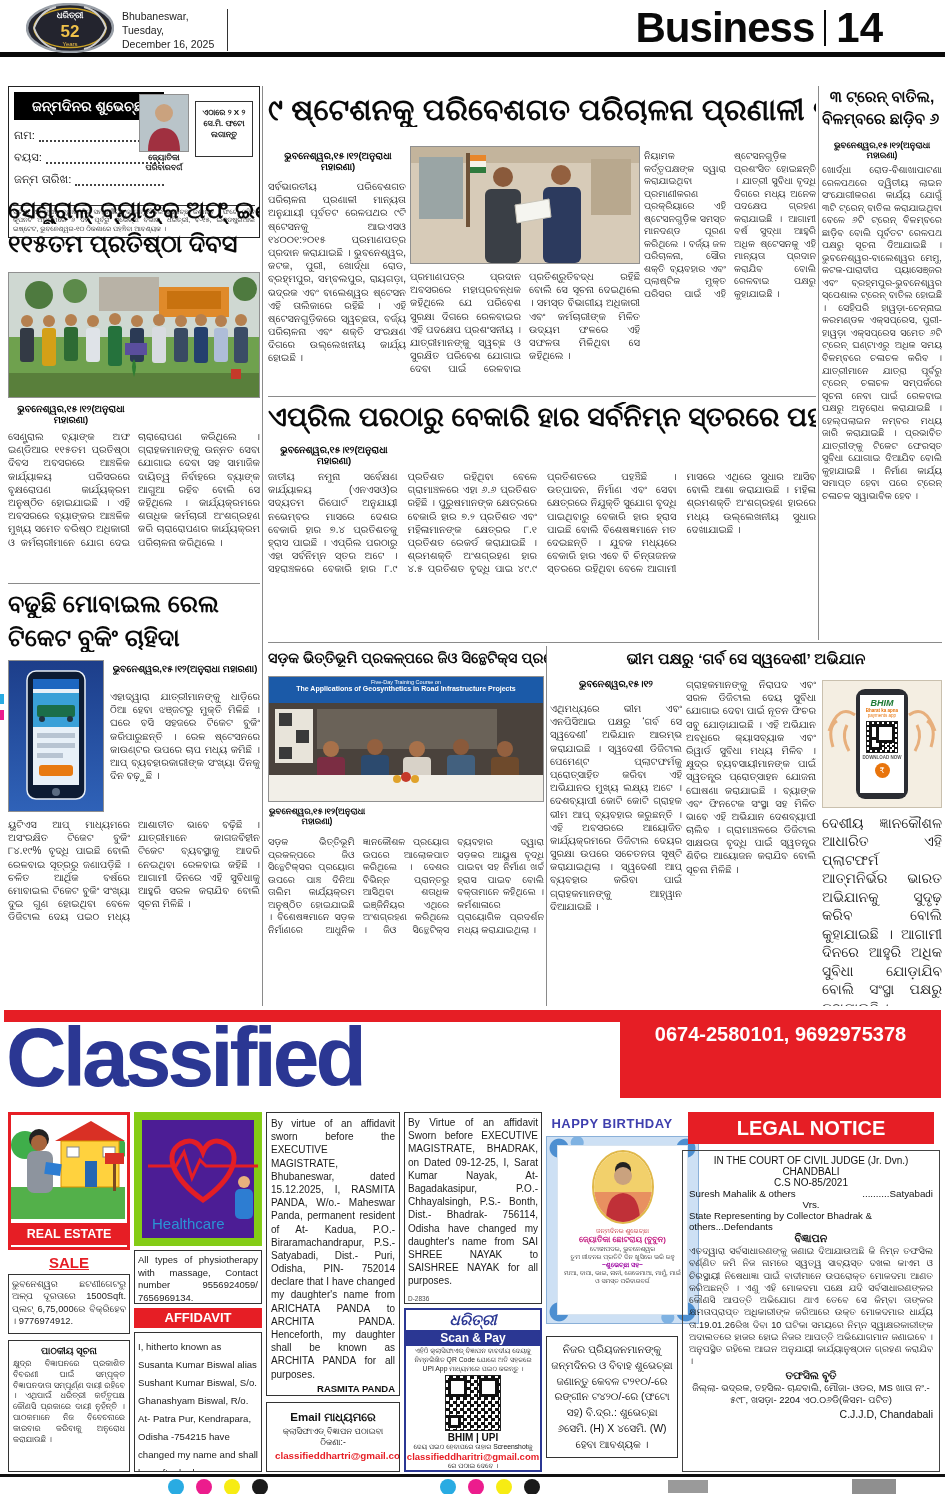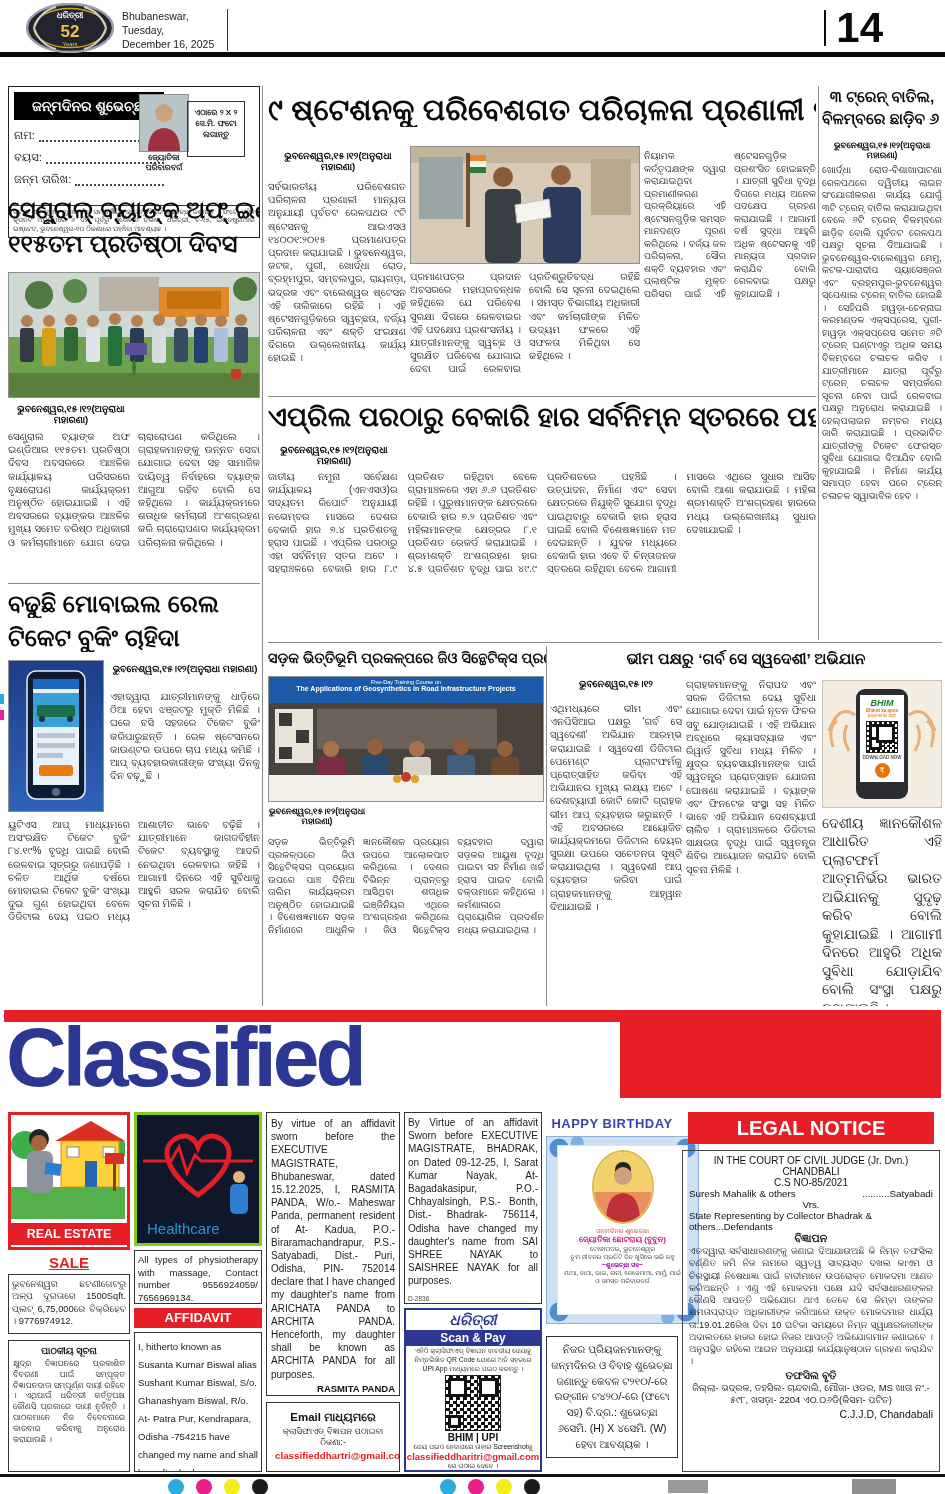"Business" span.mast-section { html: none -> <span>Business</span> }
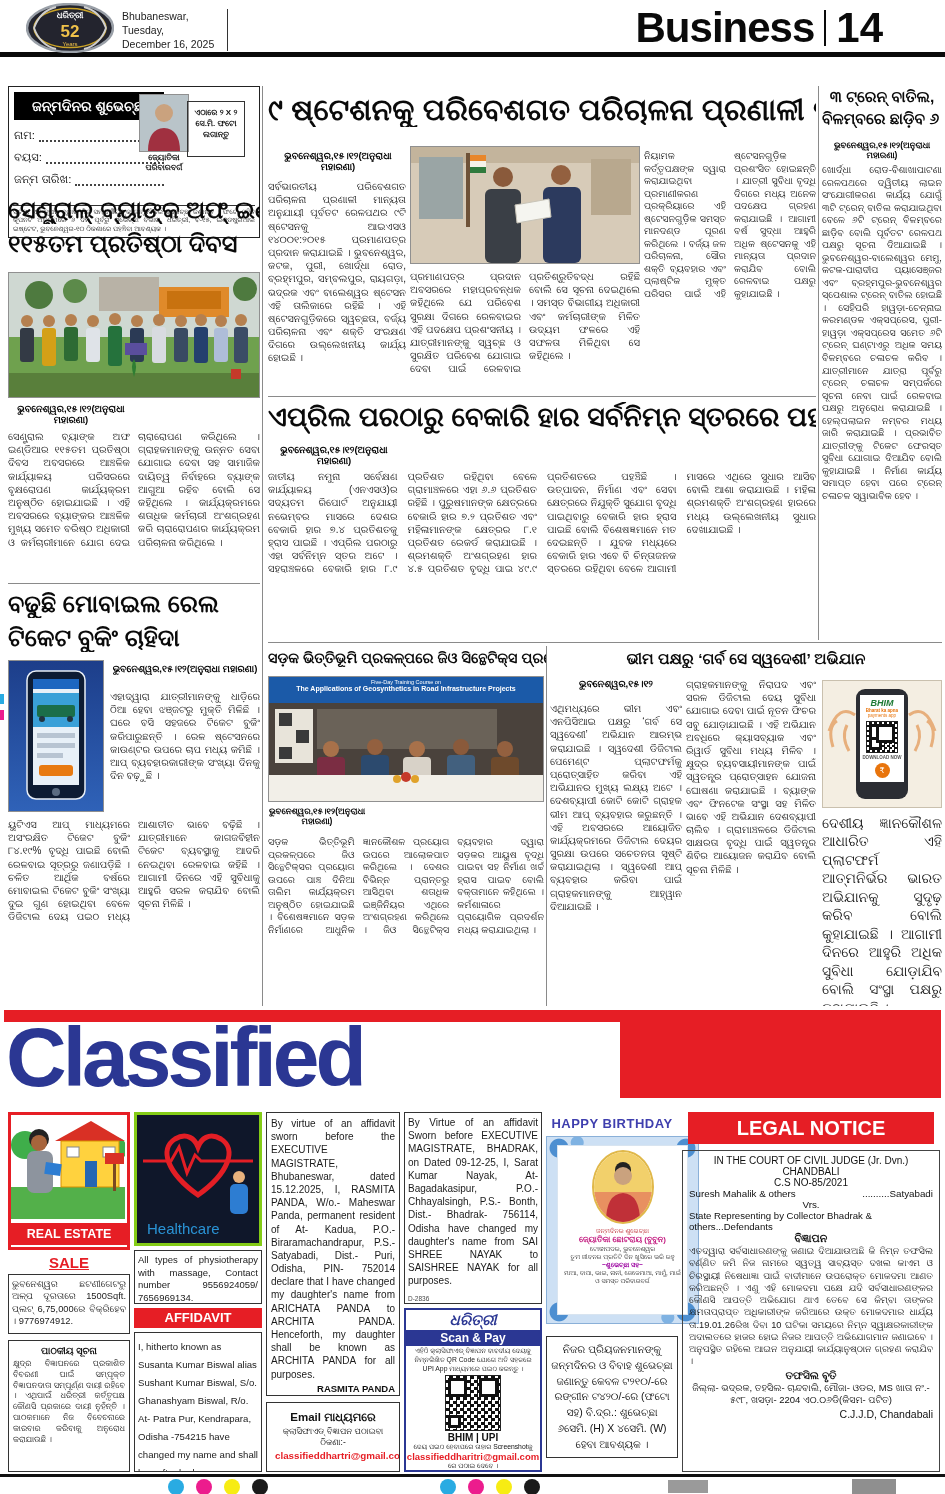"ଏଠାରେ ୨ X ୨ ସେ.ମି." div.abs { right: 14px -> 6px }
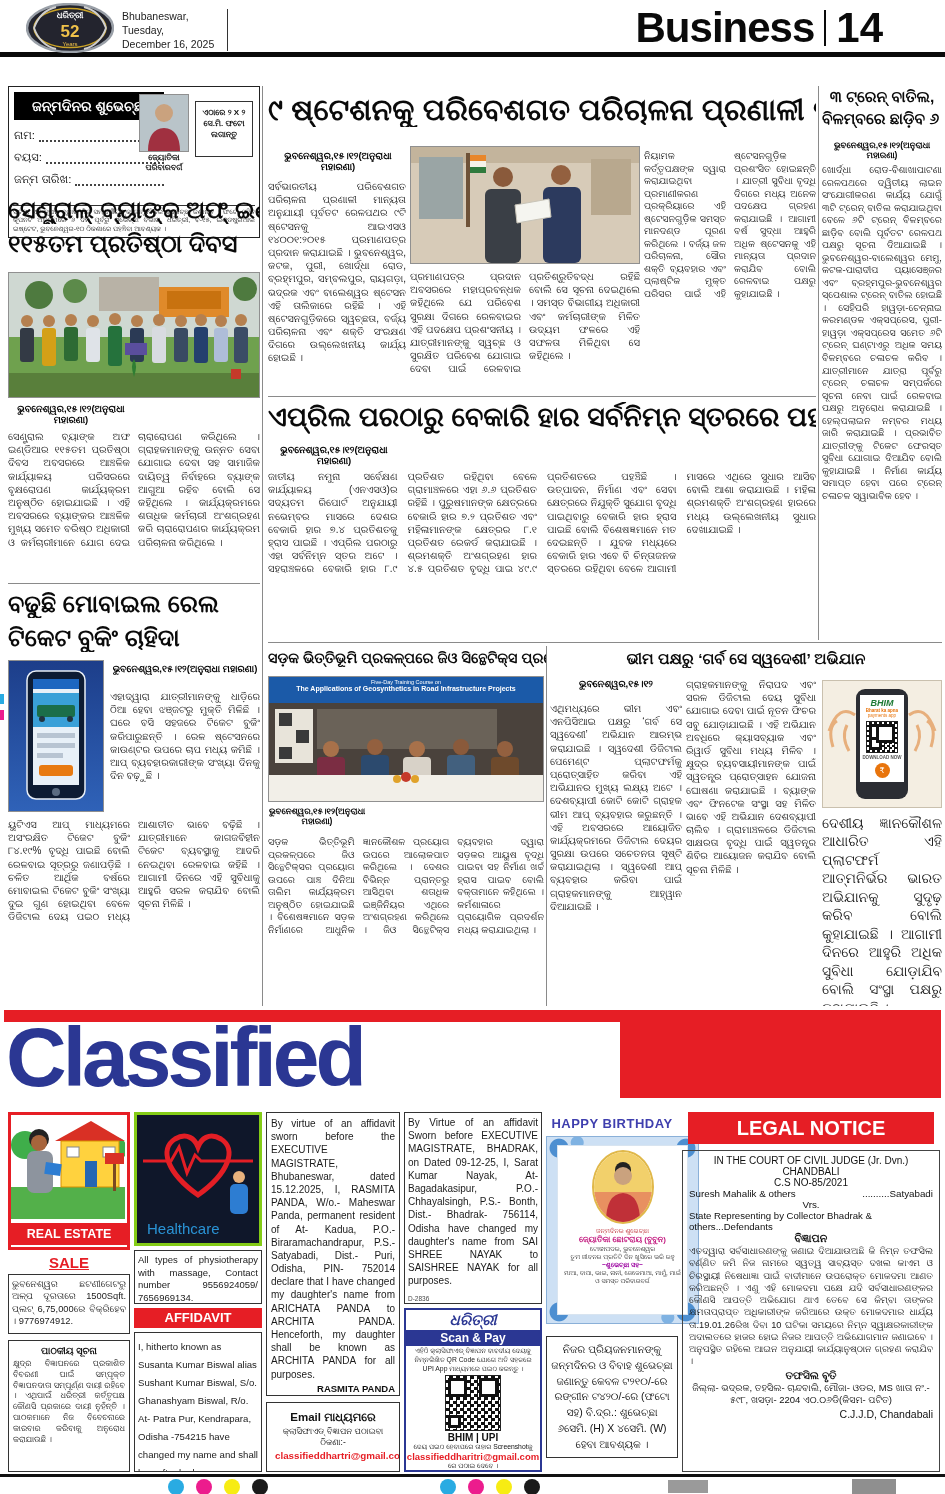"BHIM" div.abs { height: 87px -> 98px }
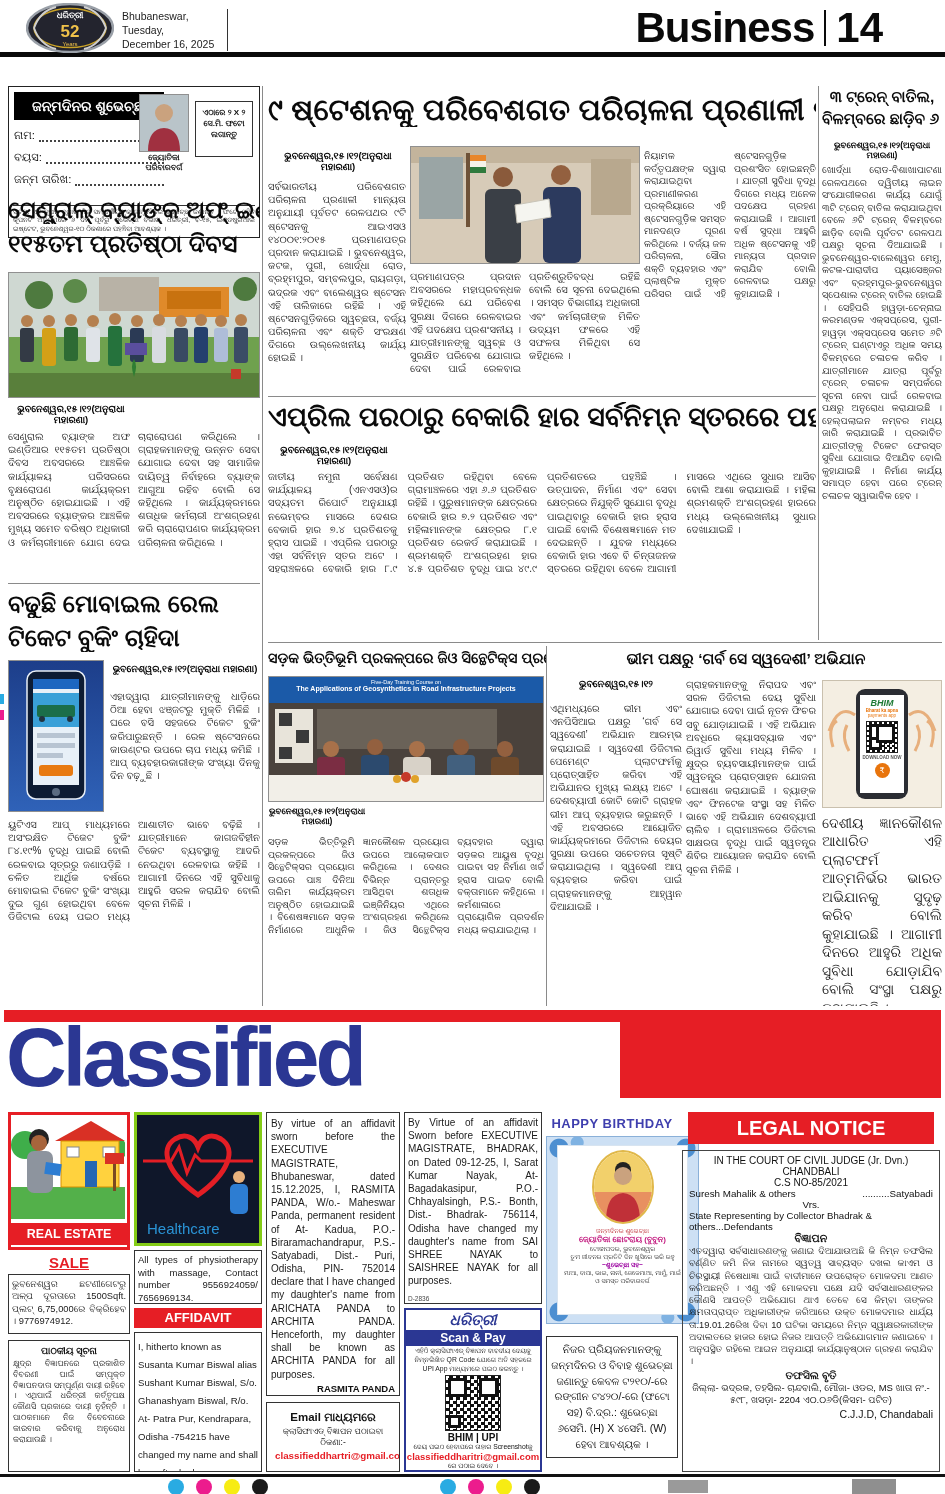"0674-2580101, 9692975378" div { html: none -> <div>0674-2580101, 9692975378</div> }
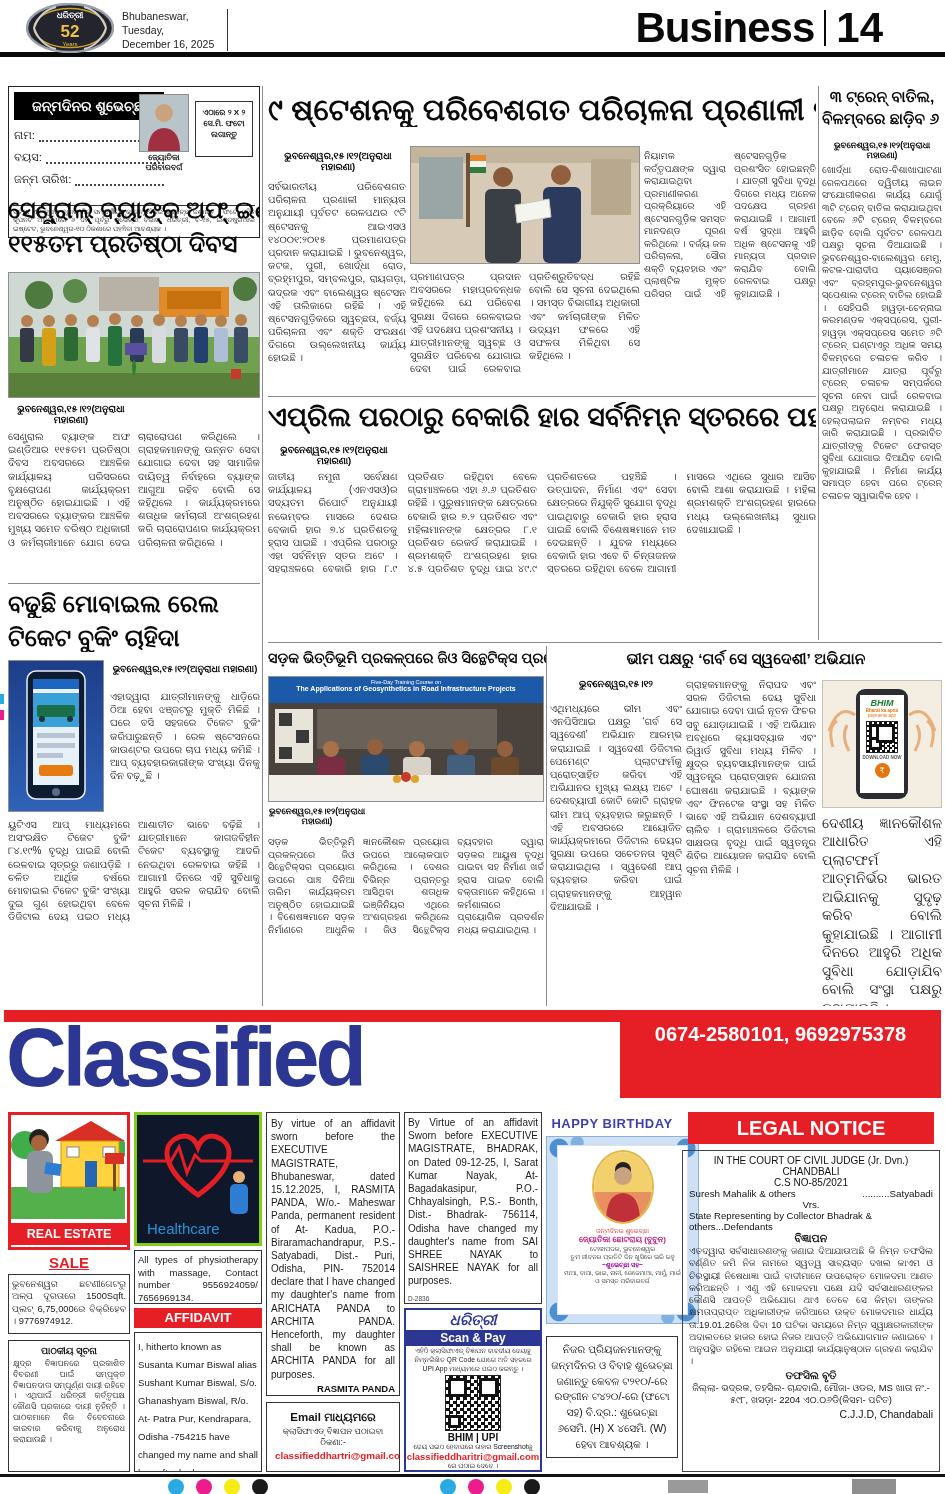"Healthcare" div.abs { background: #0f172a -> #4c1d95; border: 3px solid #84cc16 -> 8px solid #84cc16 }
